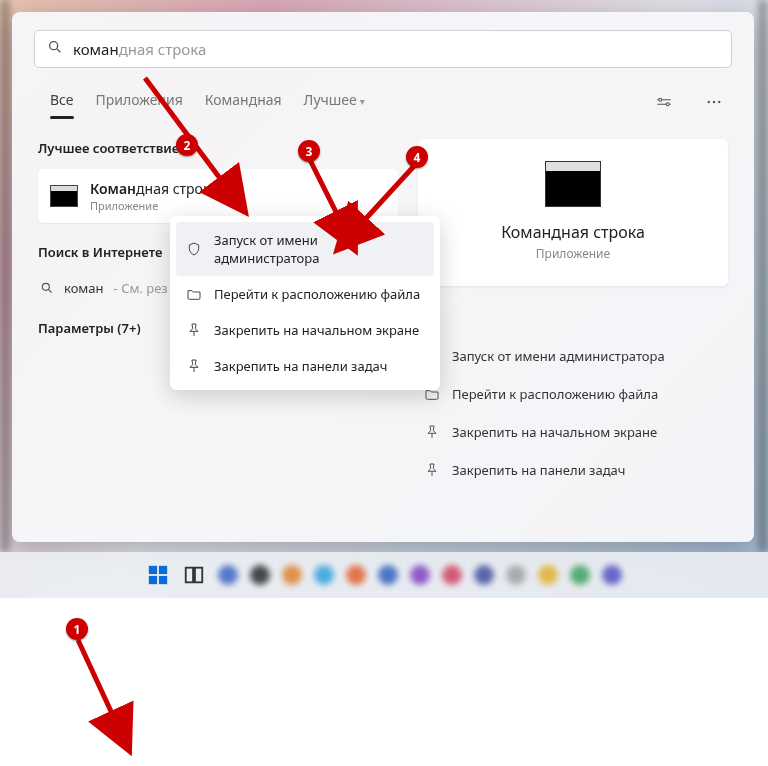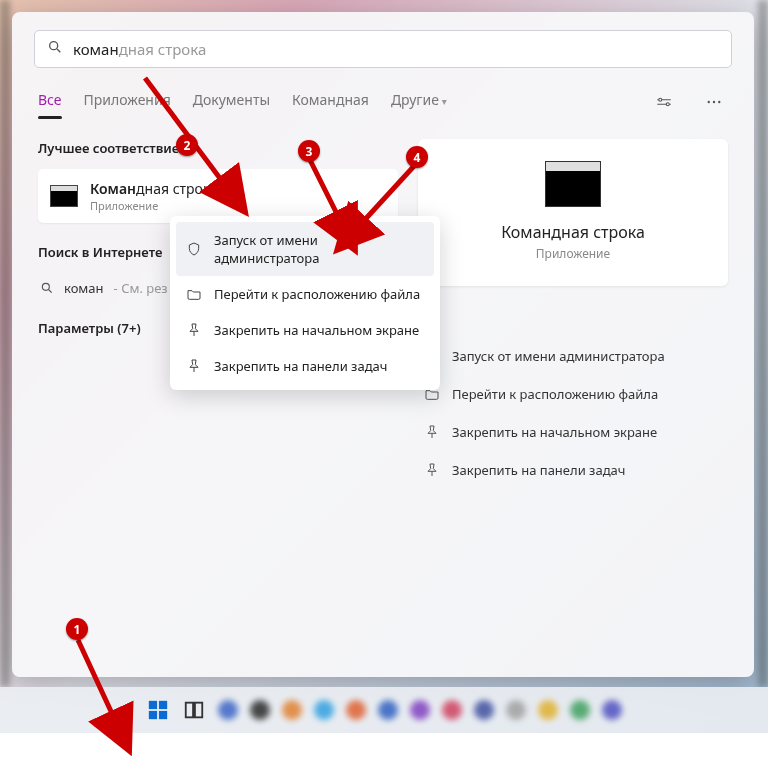"коман" .desktop { height: 733px -> 598px }
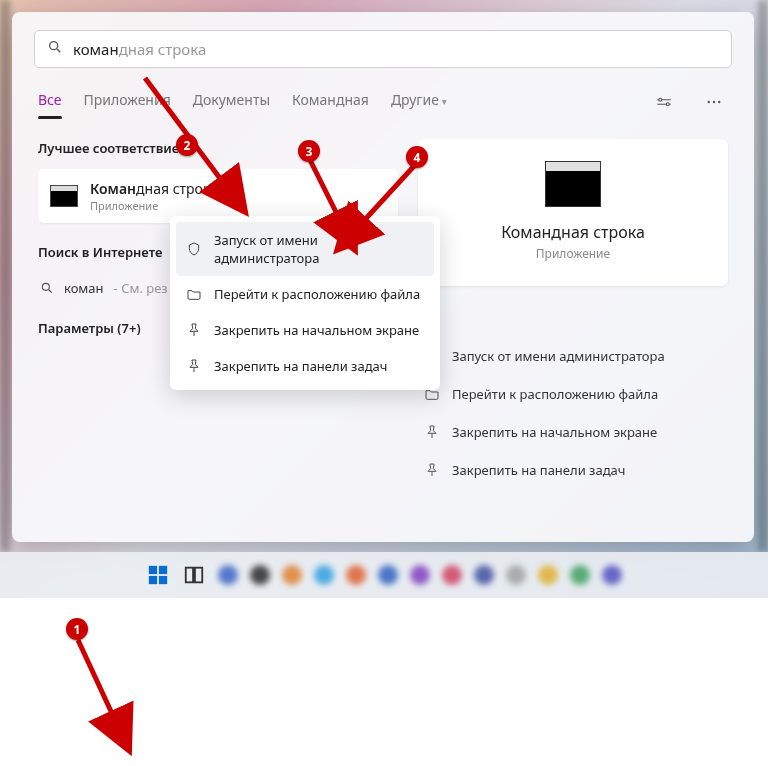"Все" .tab.active { color: #a21caf -> #404040; margin-left: none -> 12px }
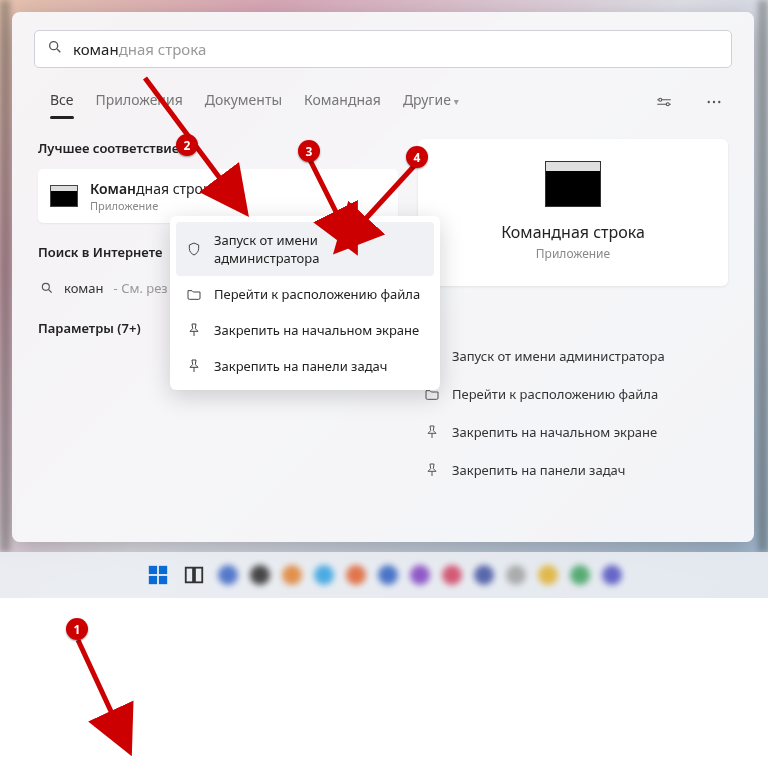"Документы" div.tab { html: <div>Документы</div> -> none }
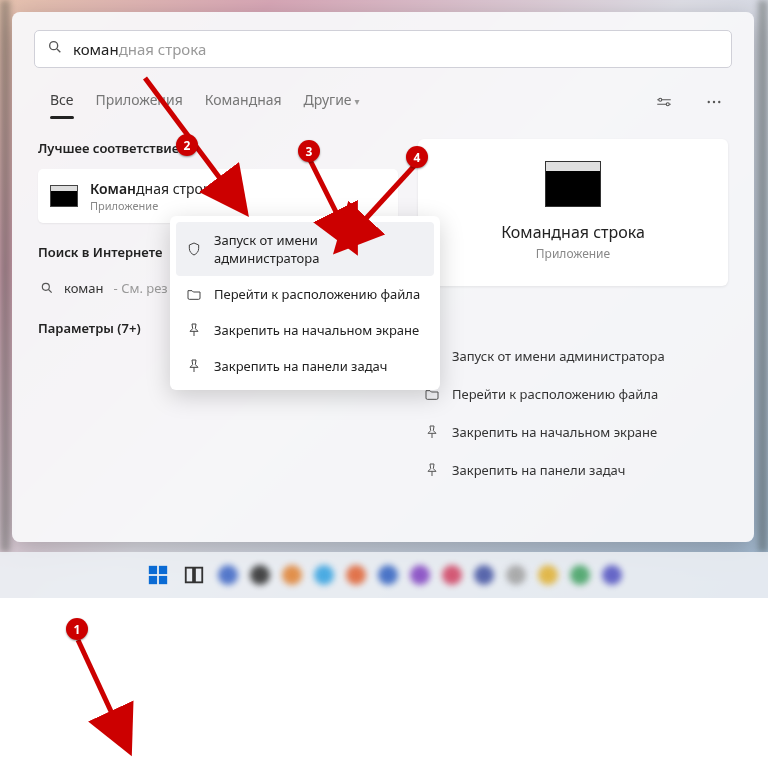"Другие" span { text: Другие -> Лучшее }
